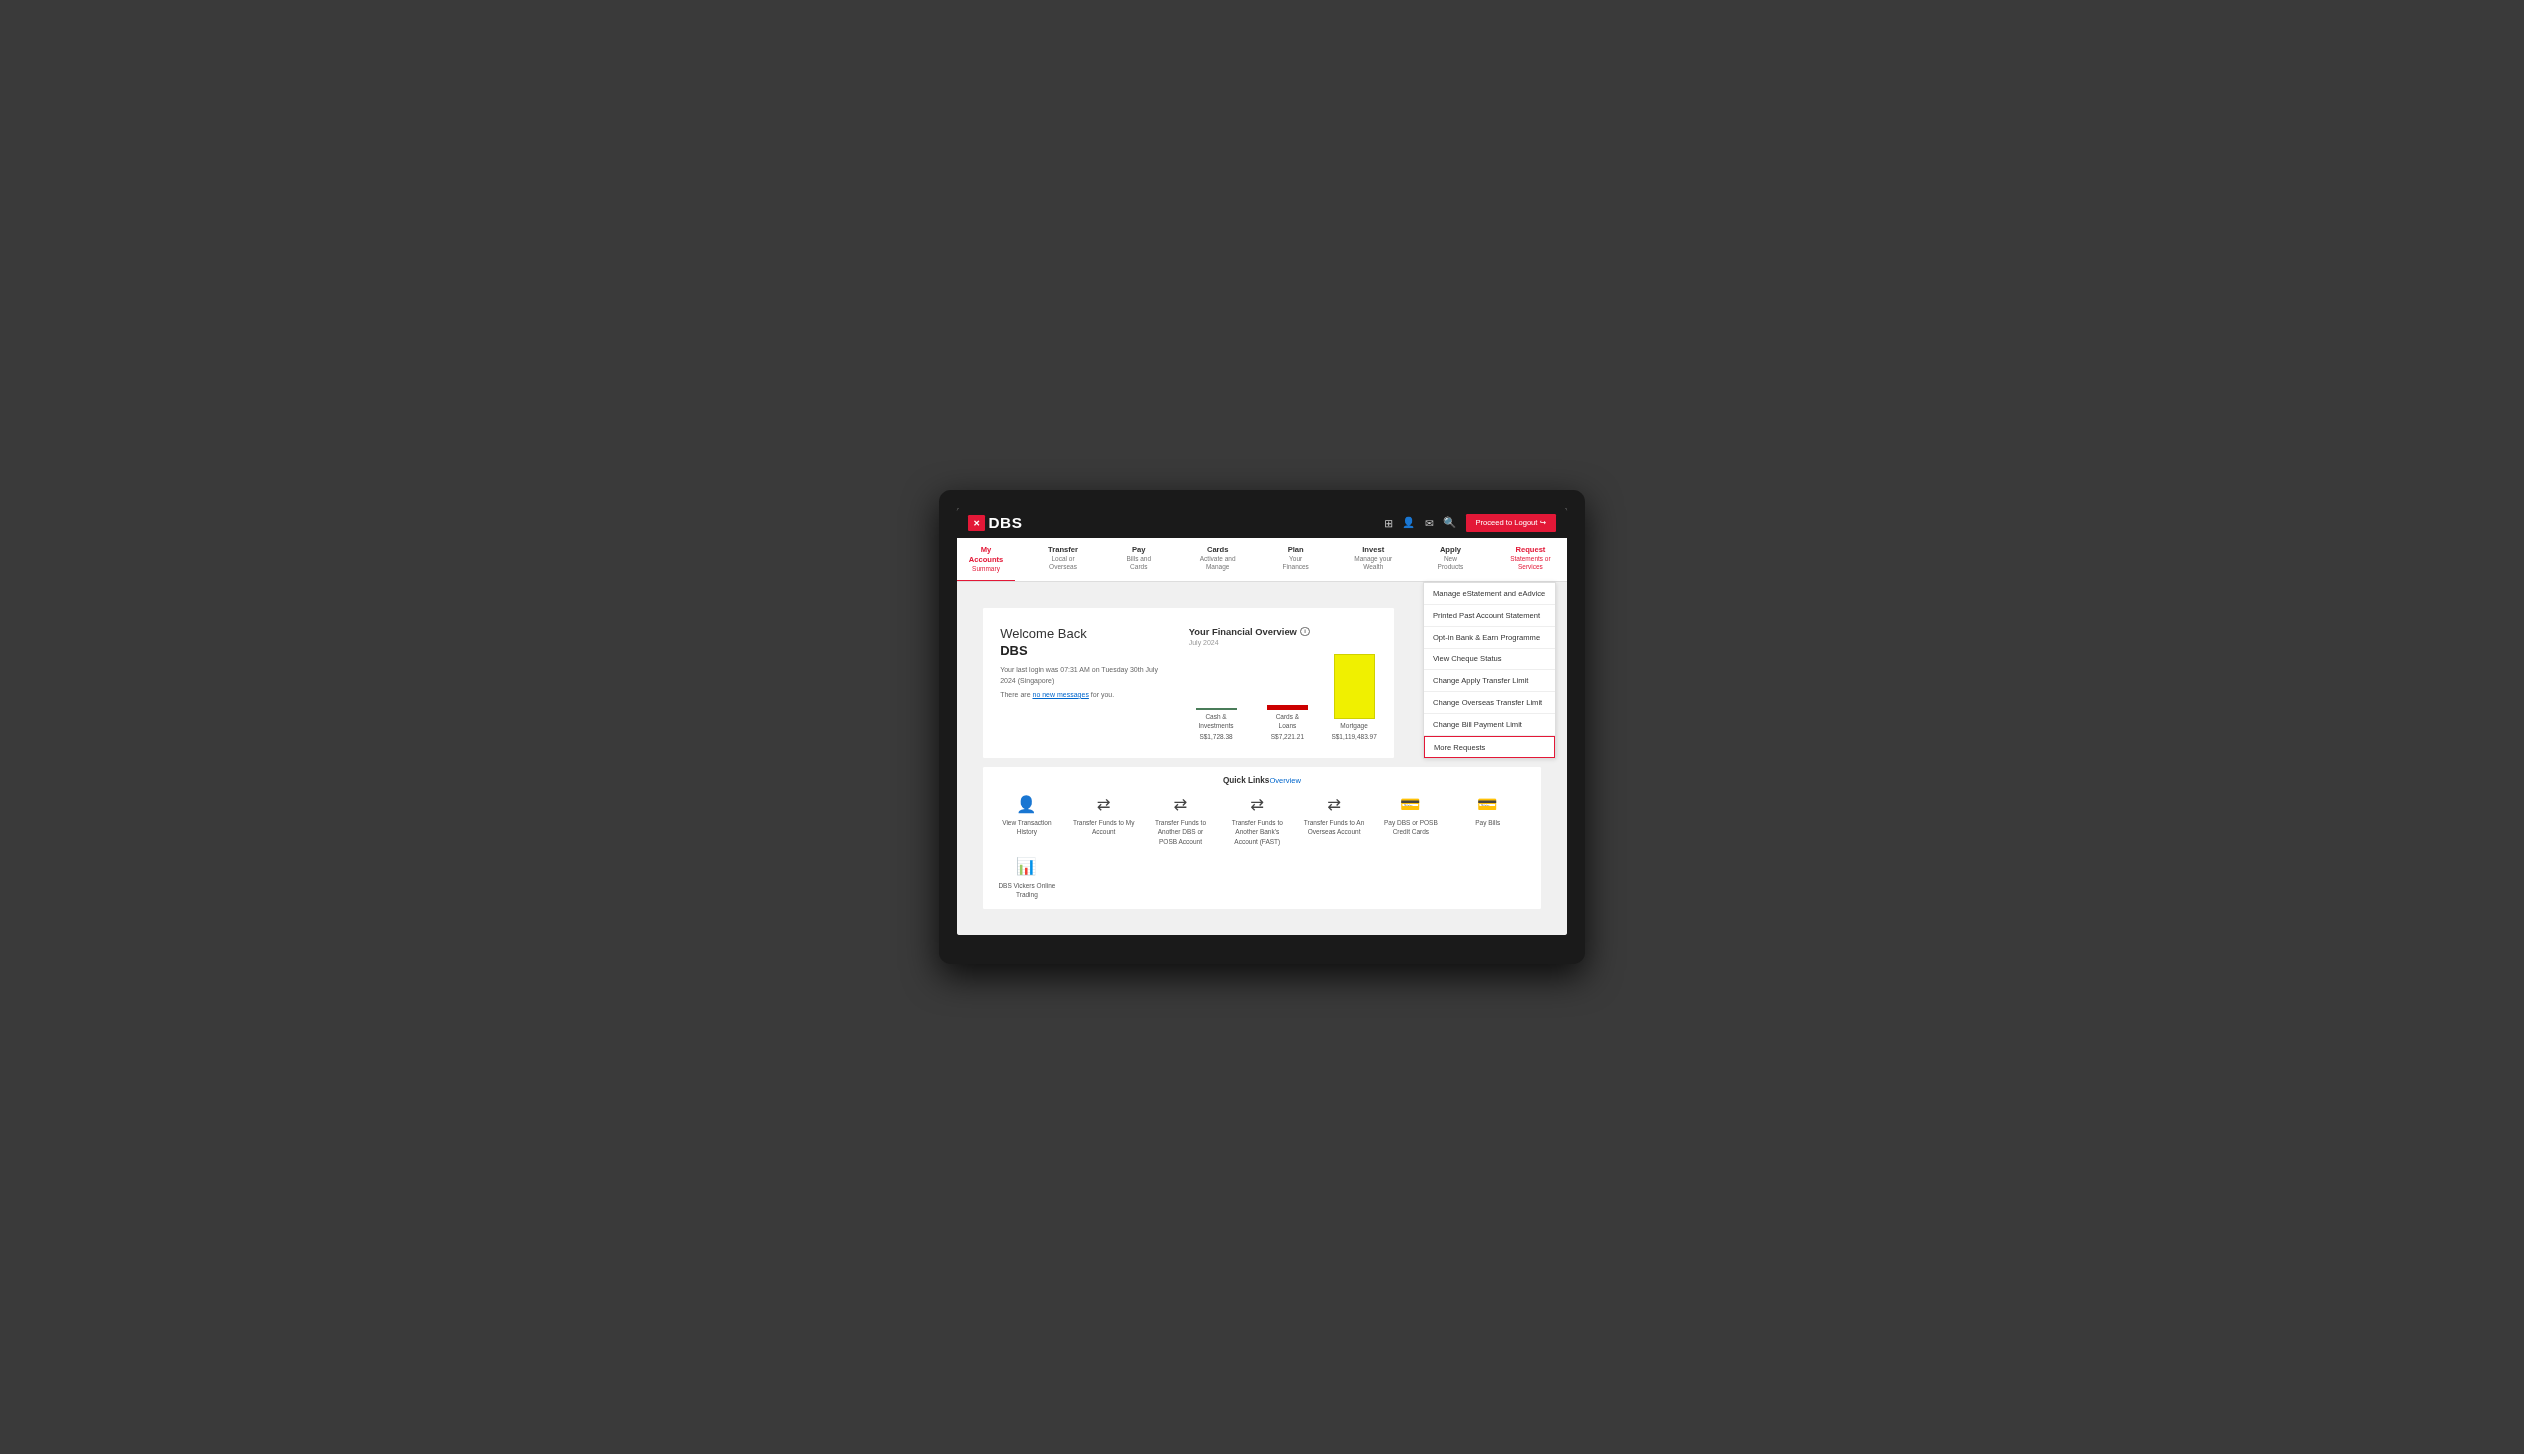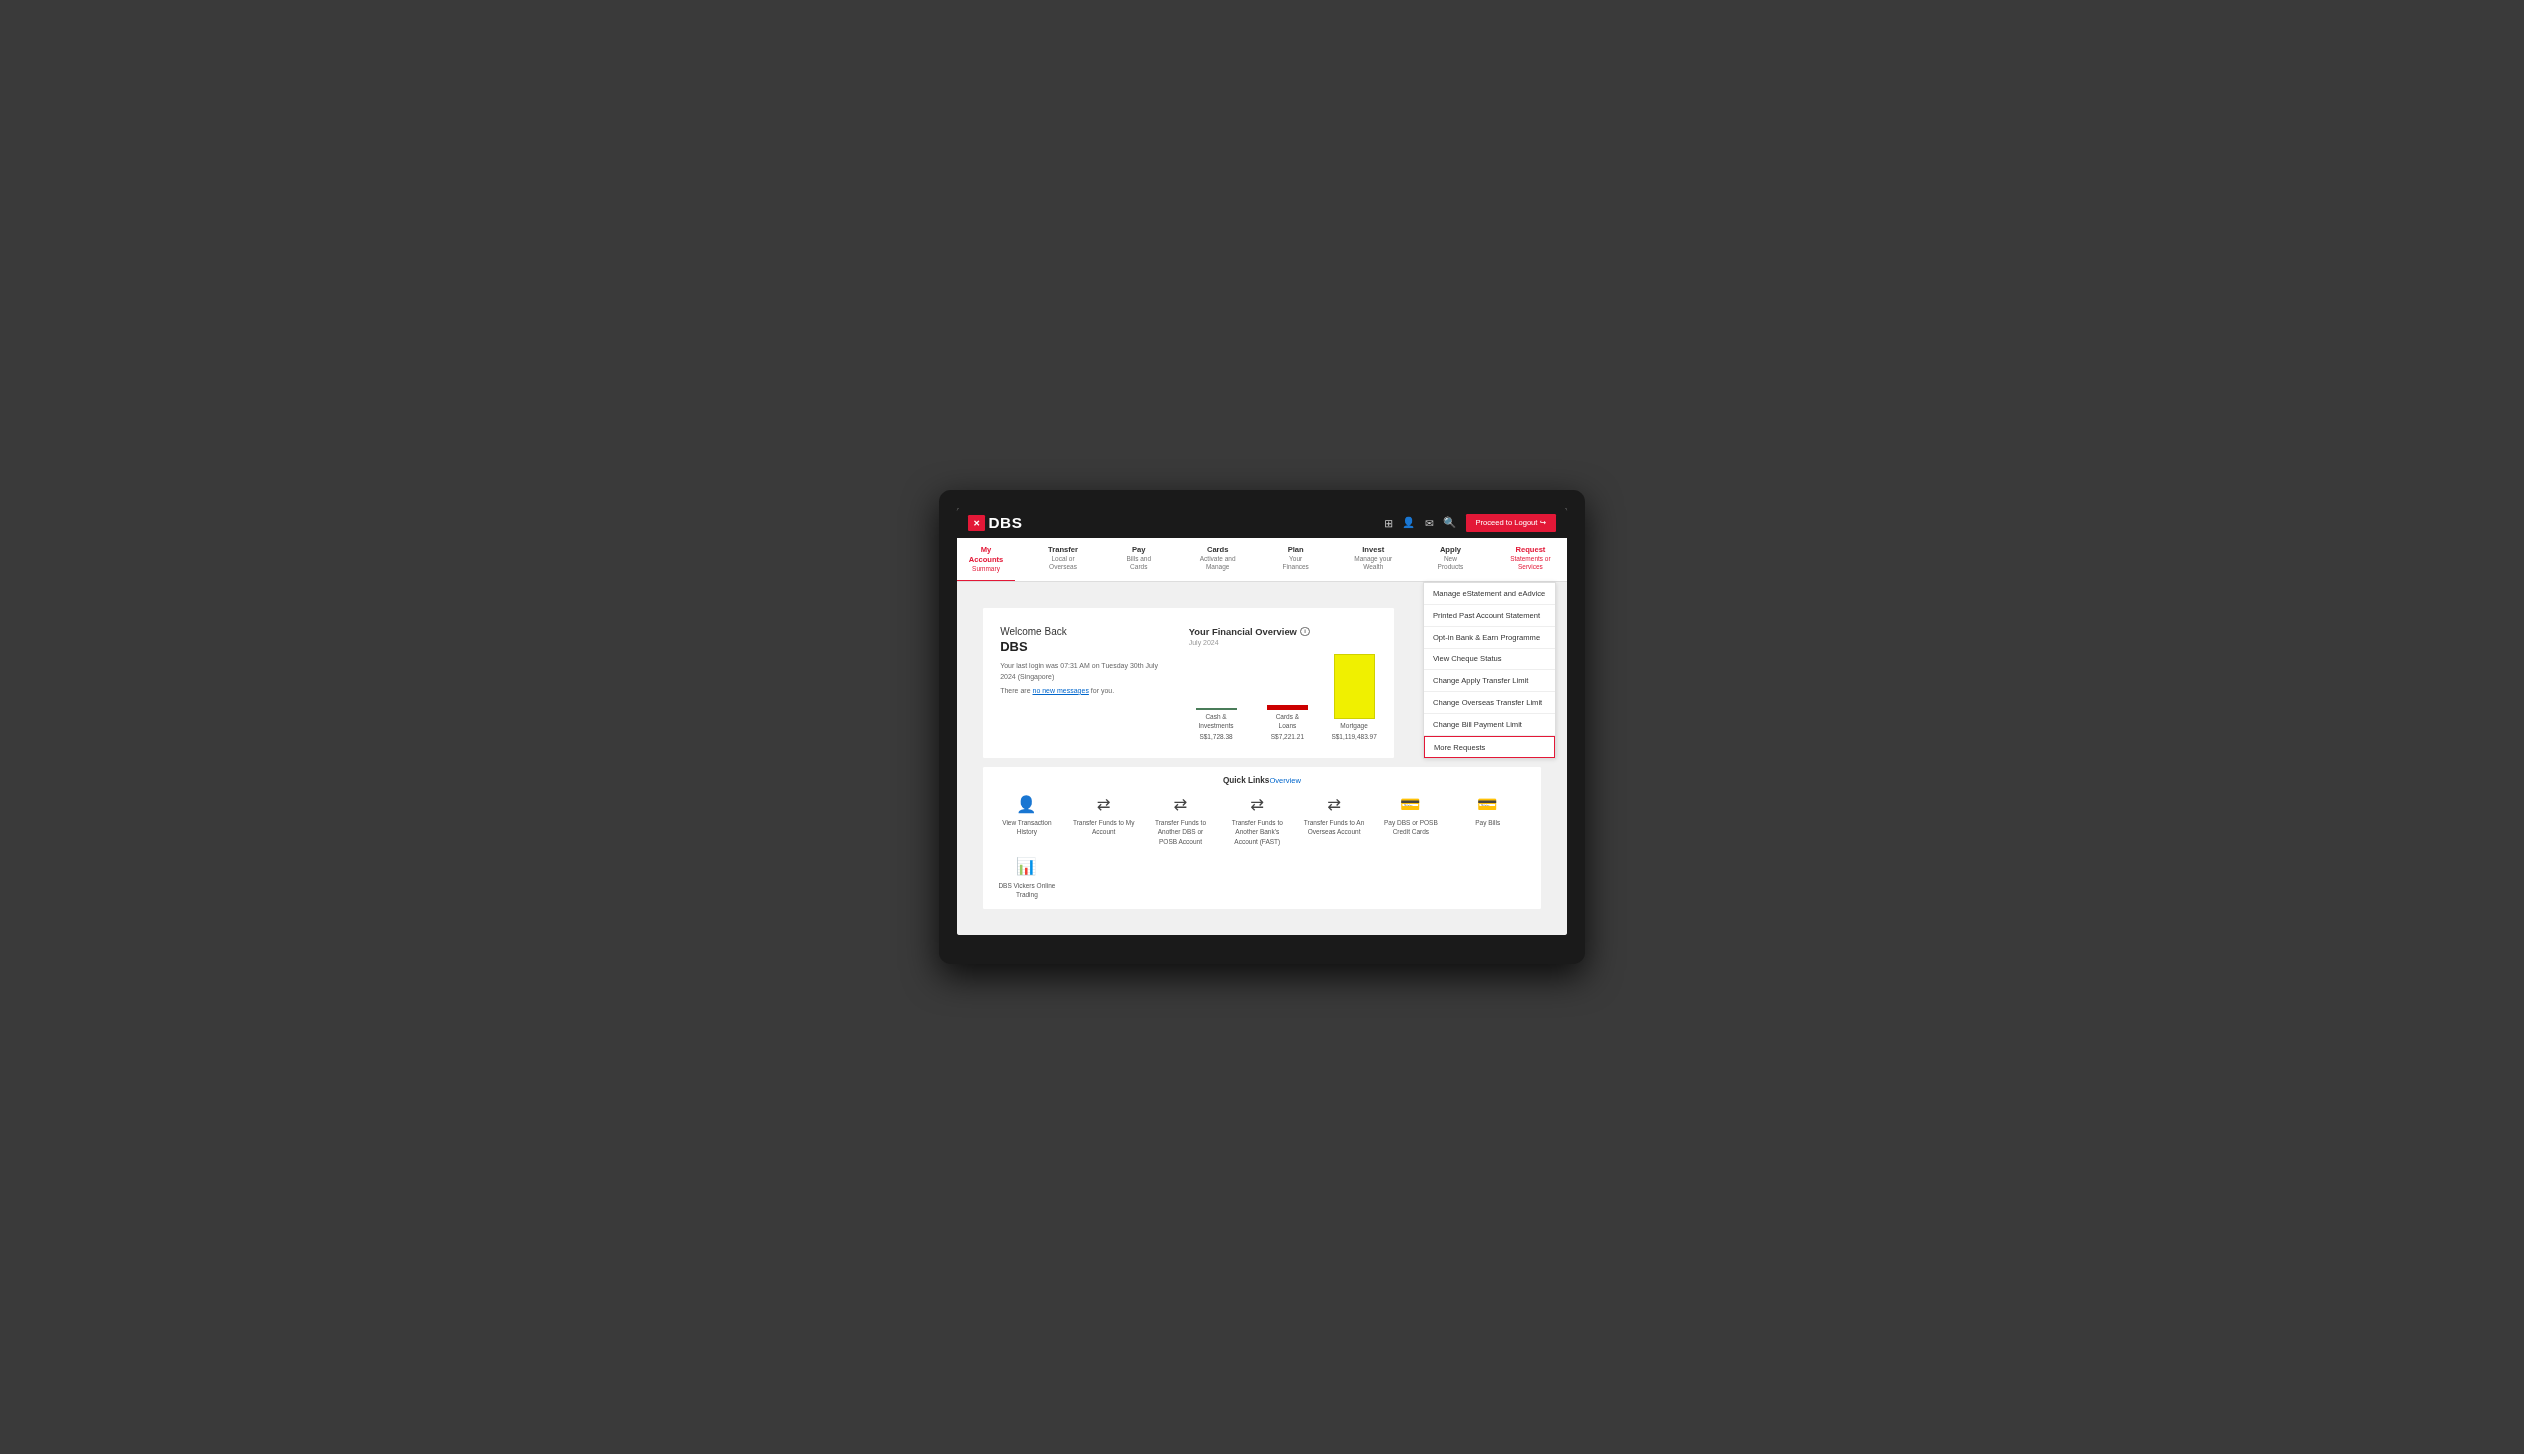"Welcome Back" .welcome-title { font-size: 10px -> 13px }
